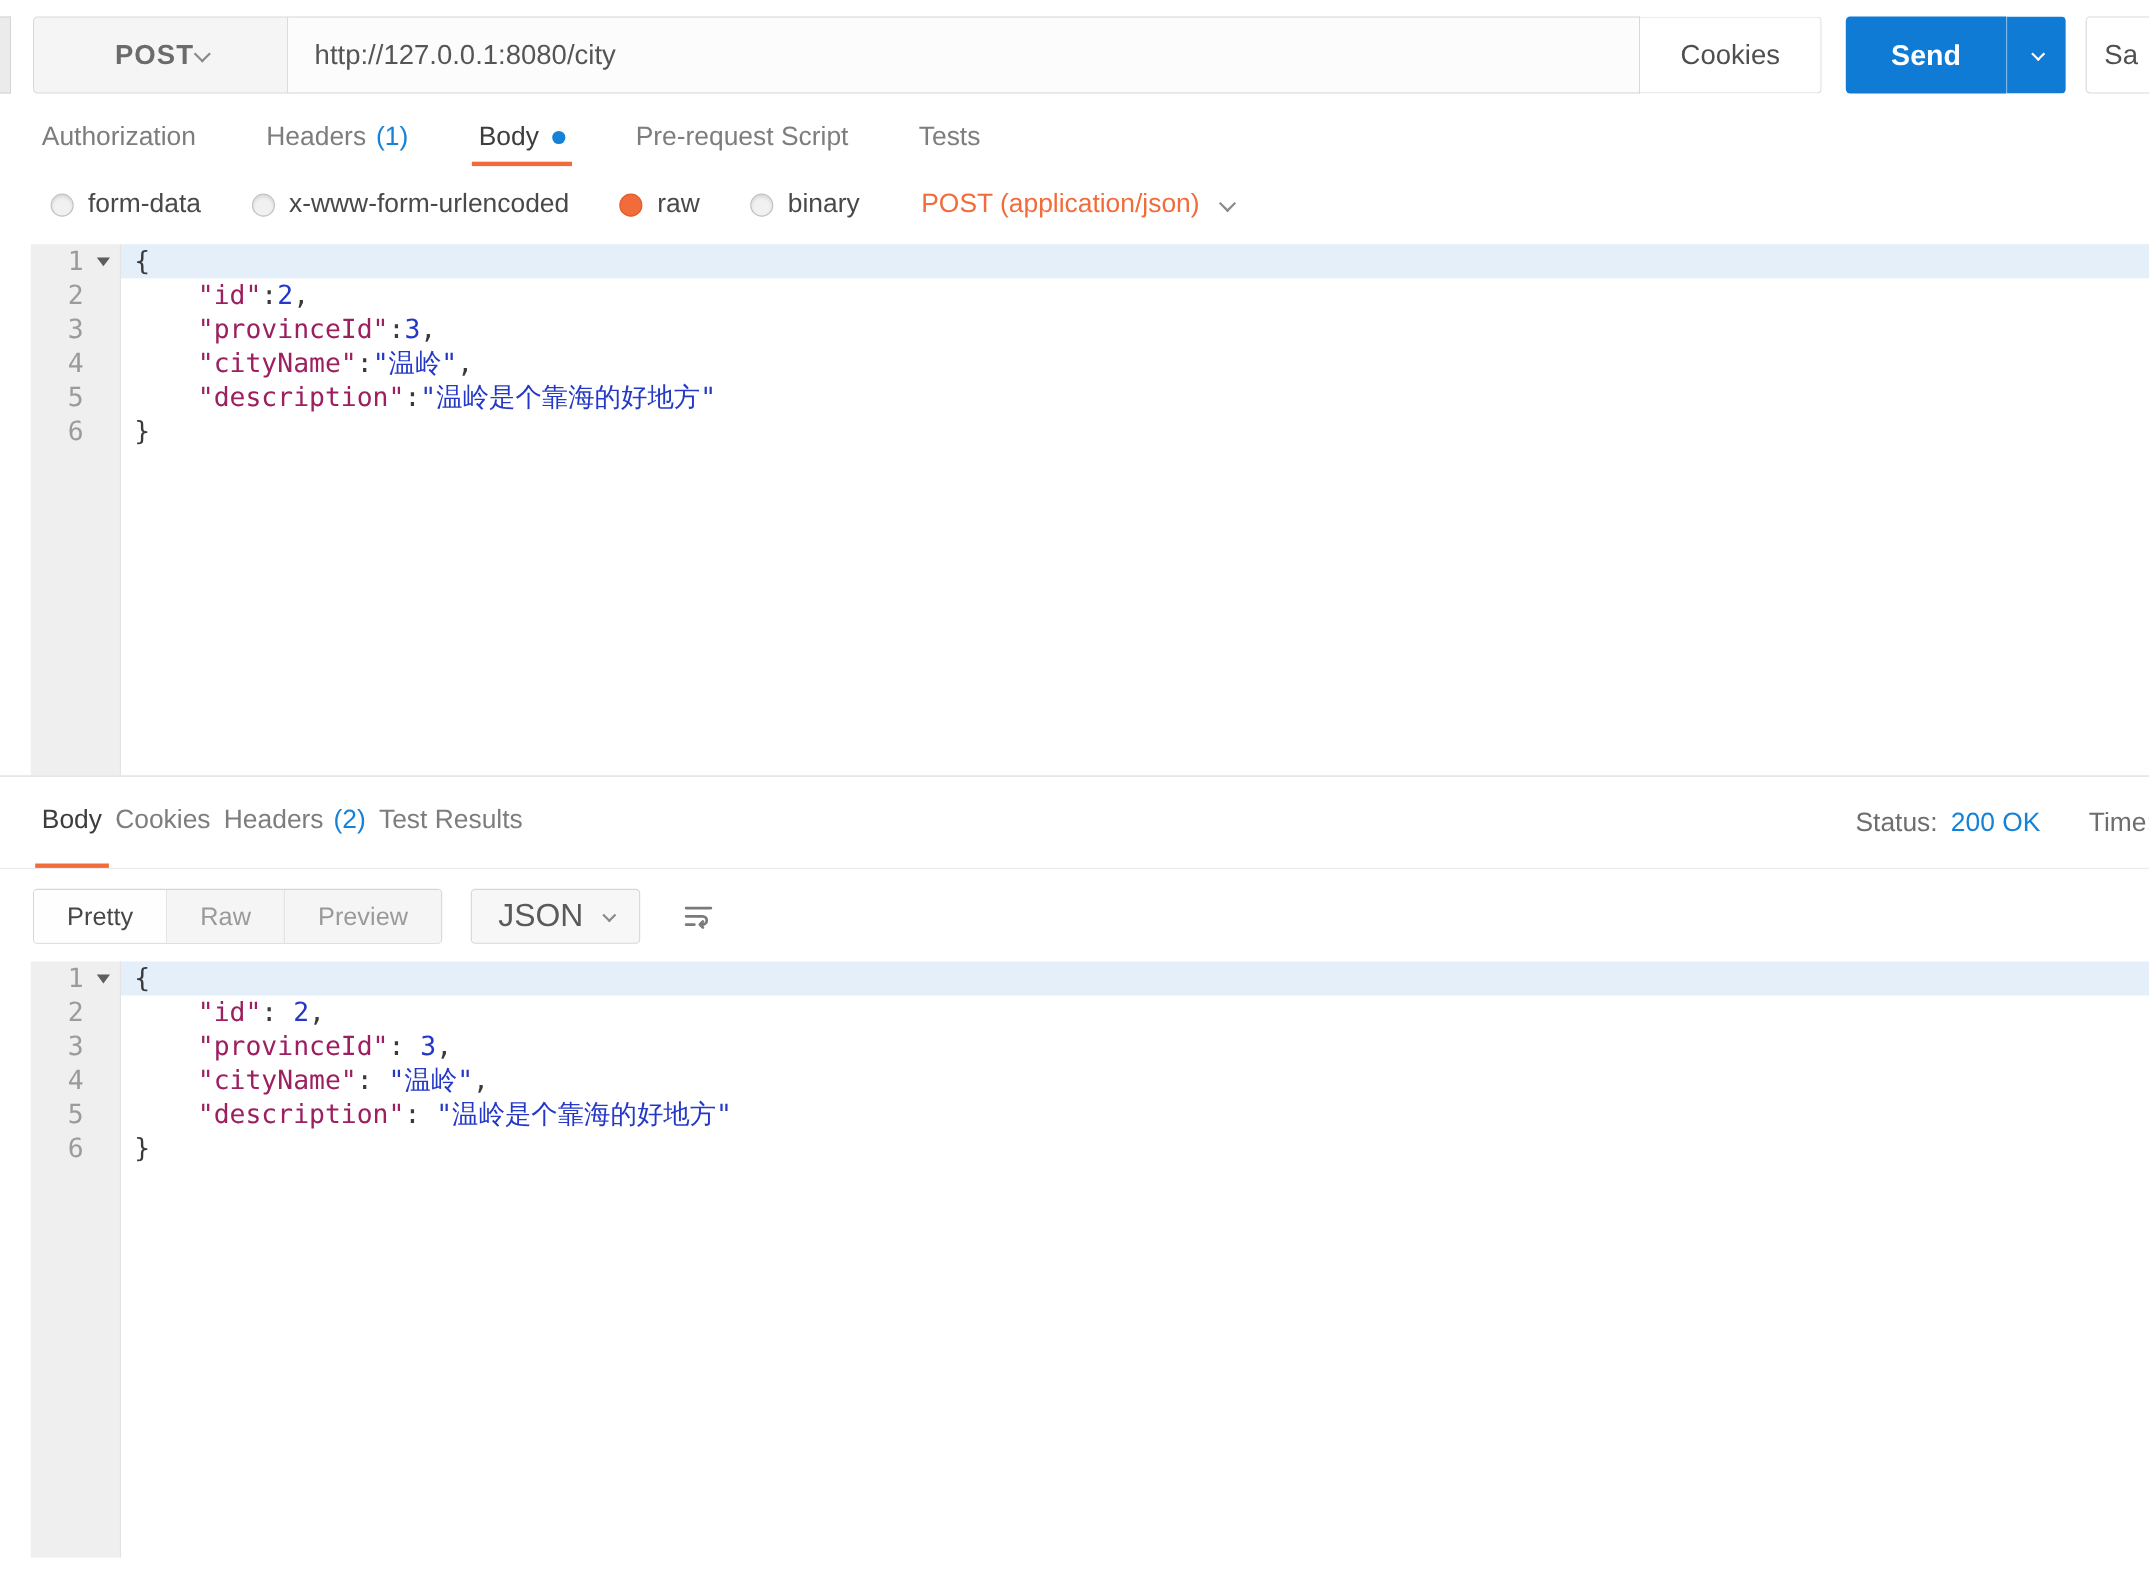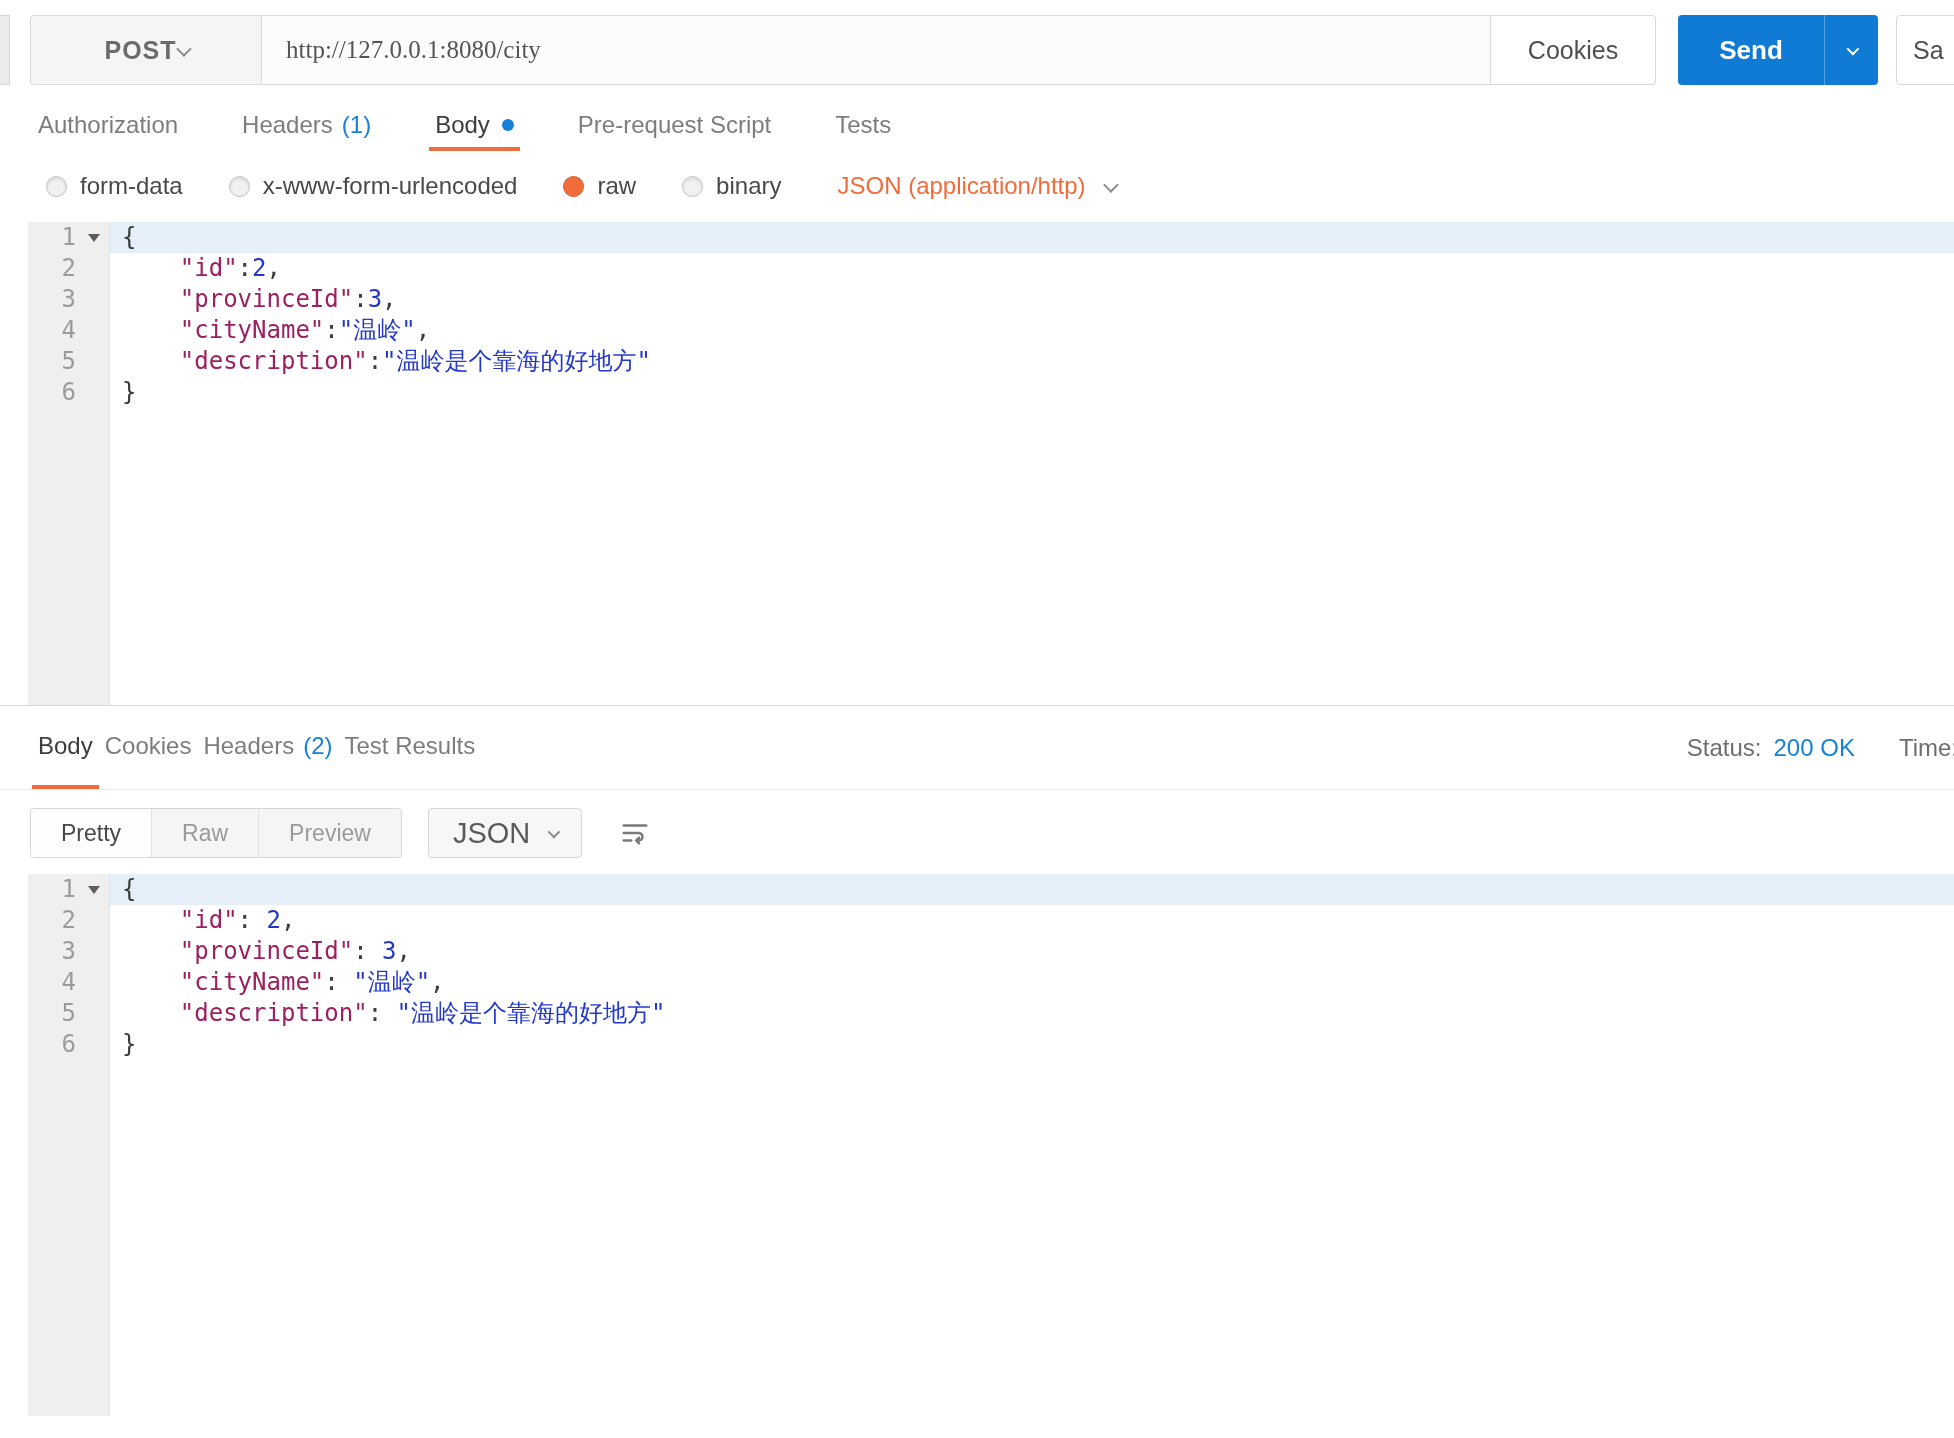"http://127.0.0.1:8080/city" .url-input { font-family: Liberation Serif, serif -> Liberation Sans, sans-serif }
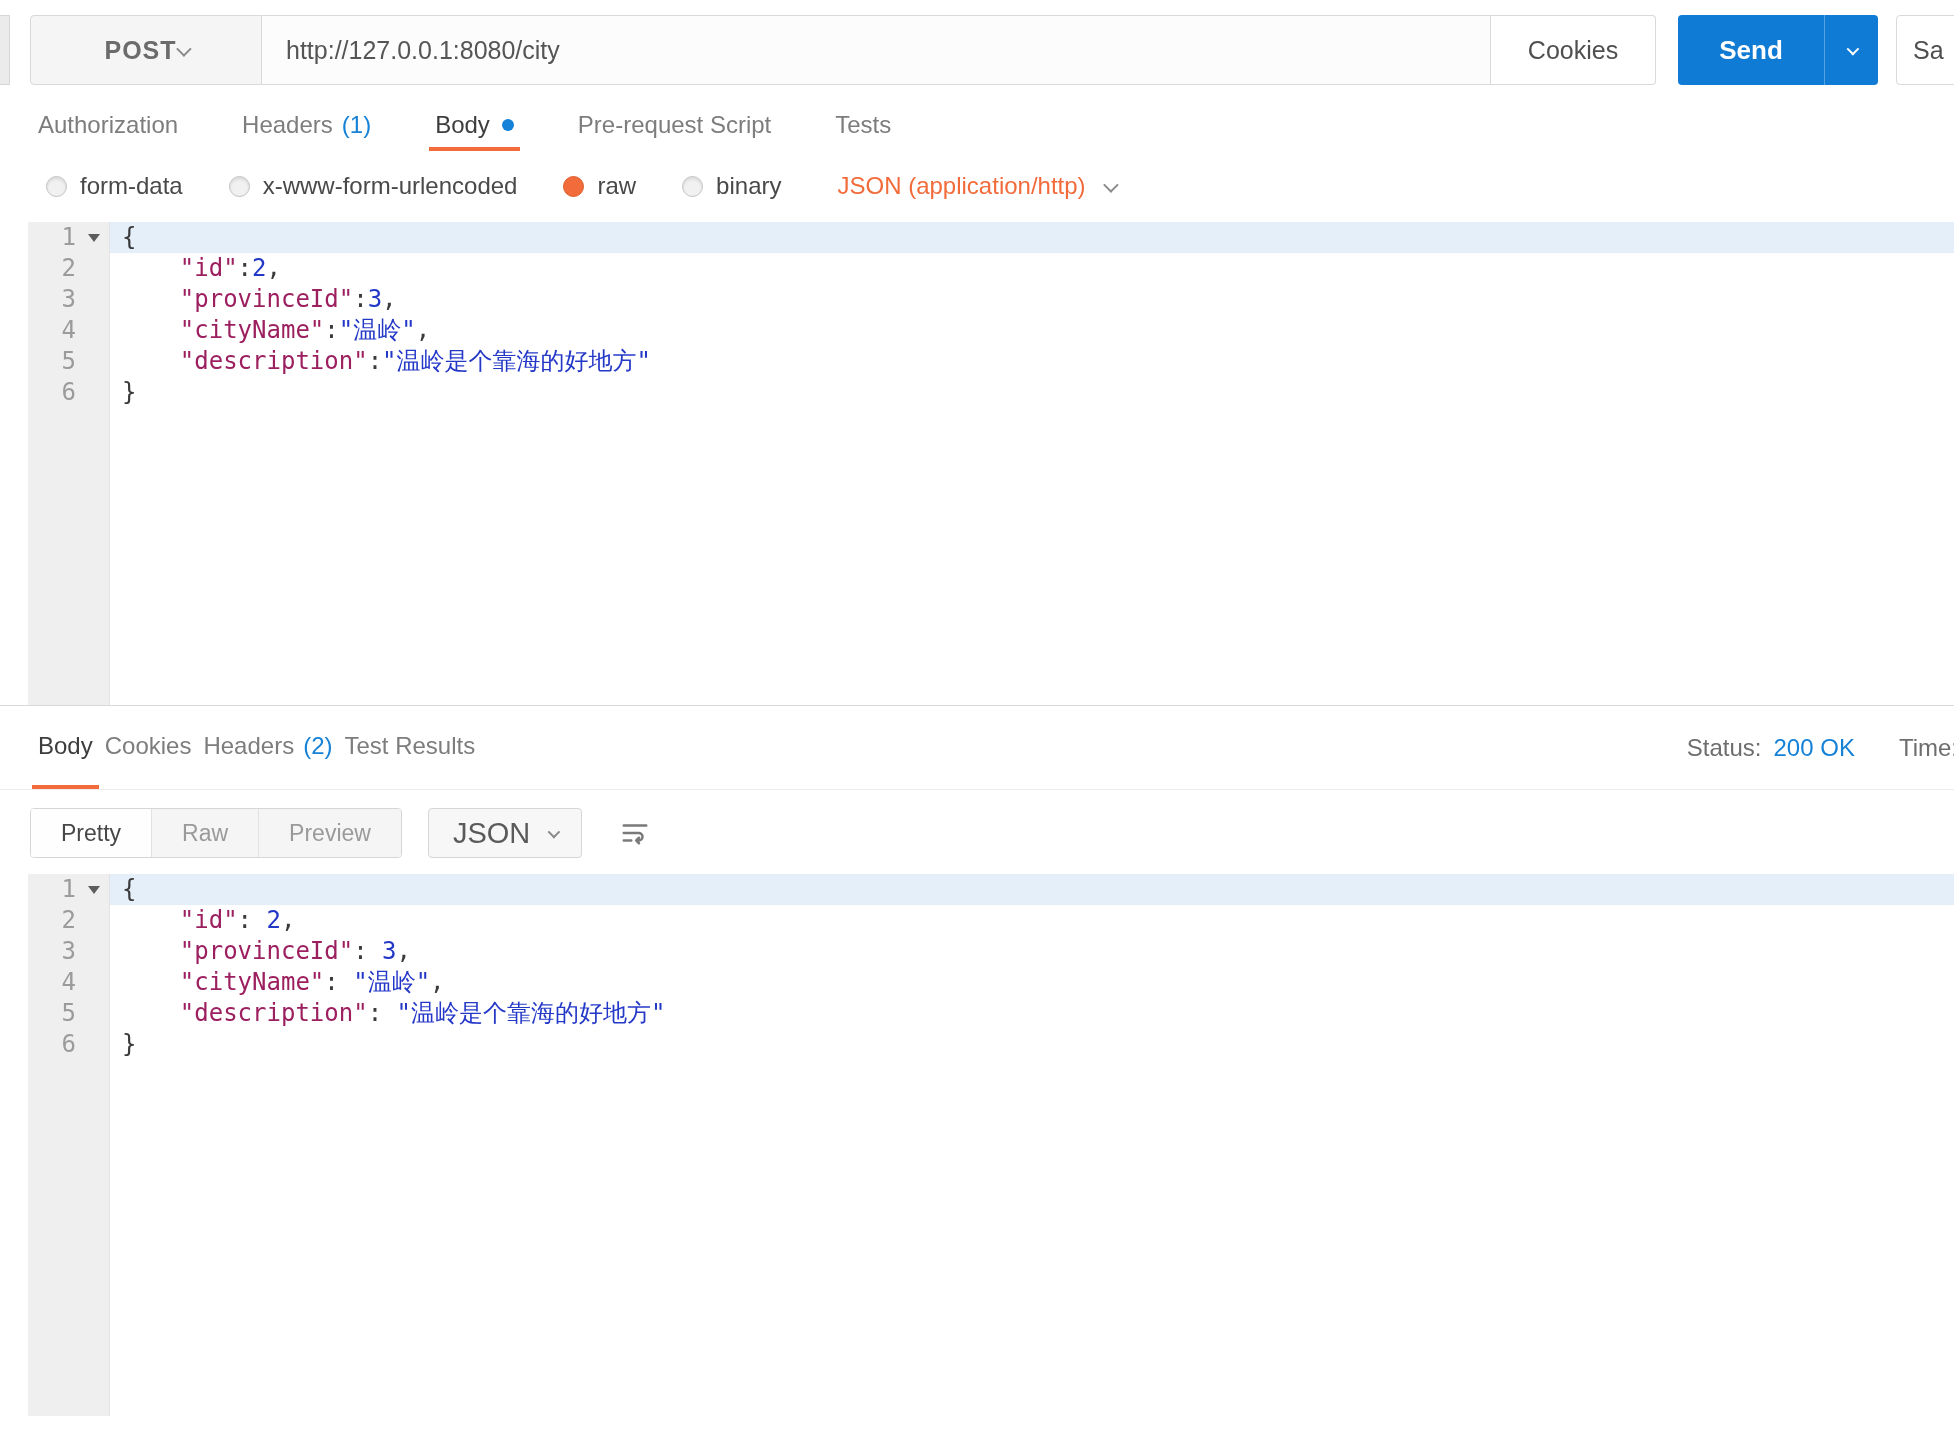"JSON (application/http)" span { text: JSON (application/http -> POST (application/json }
